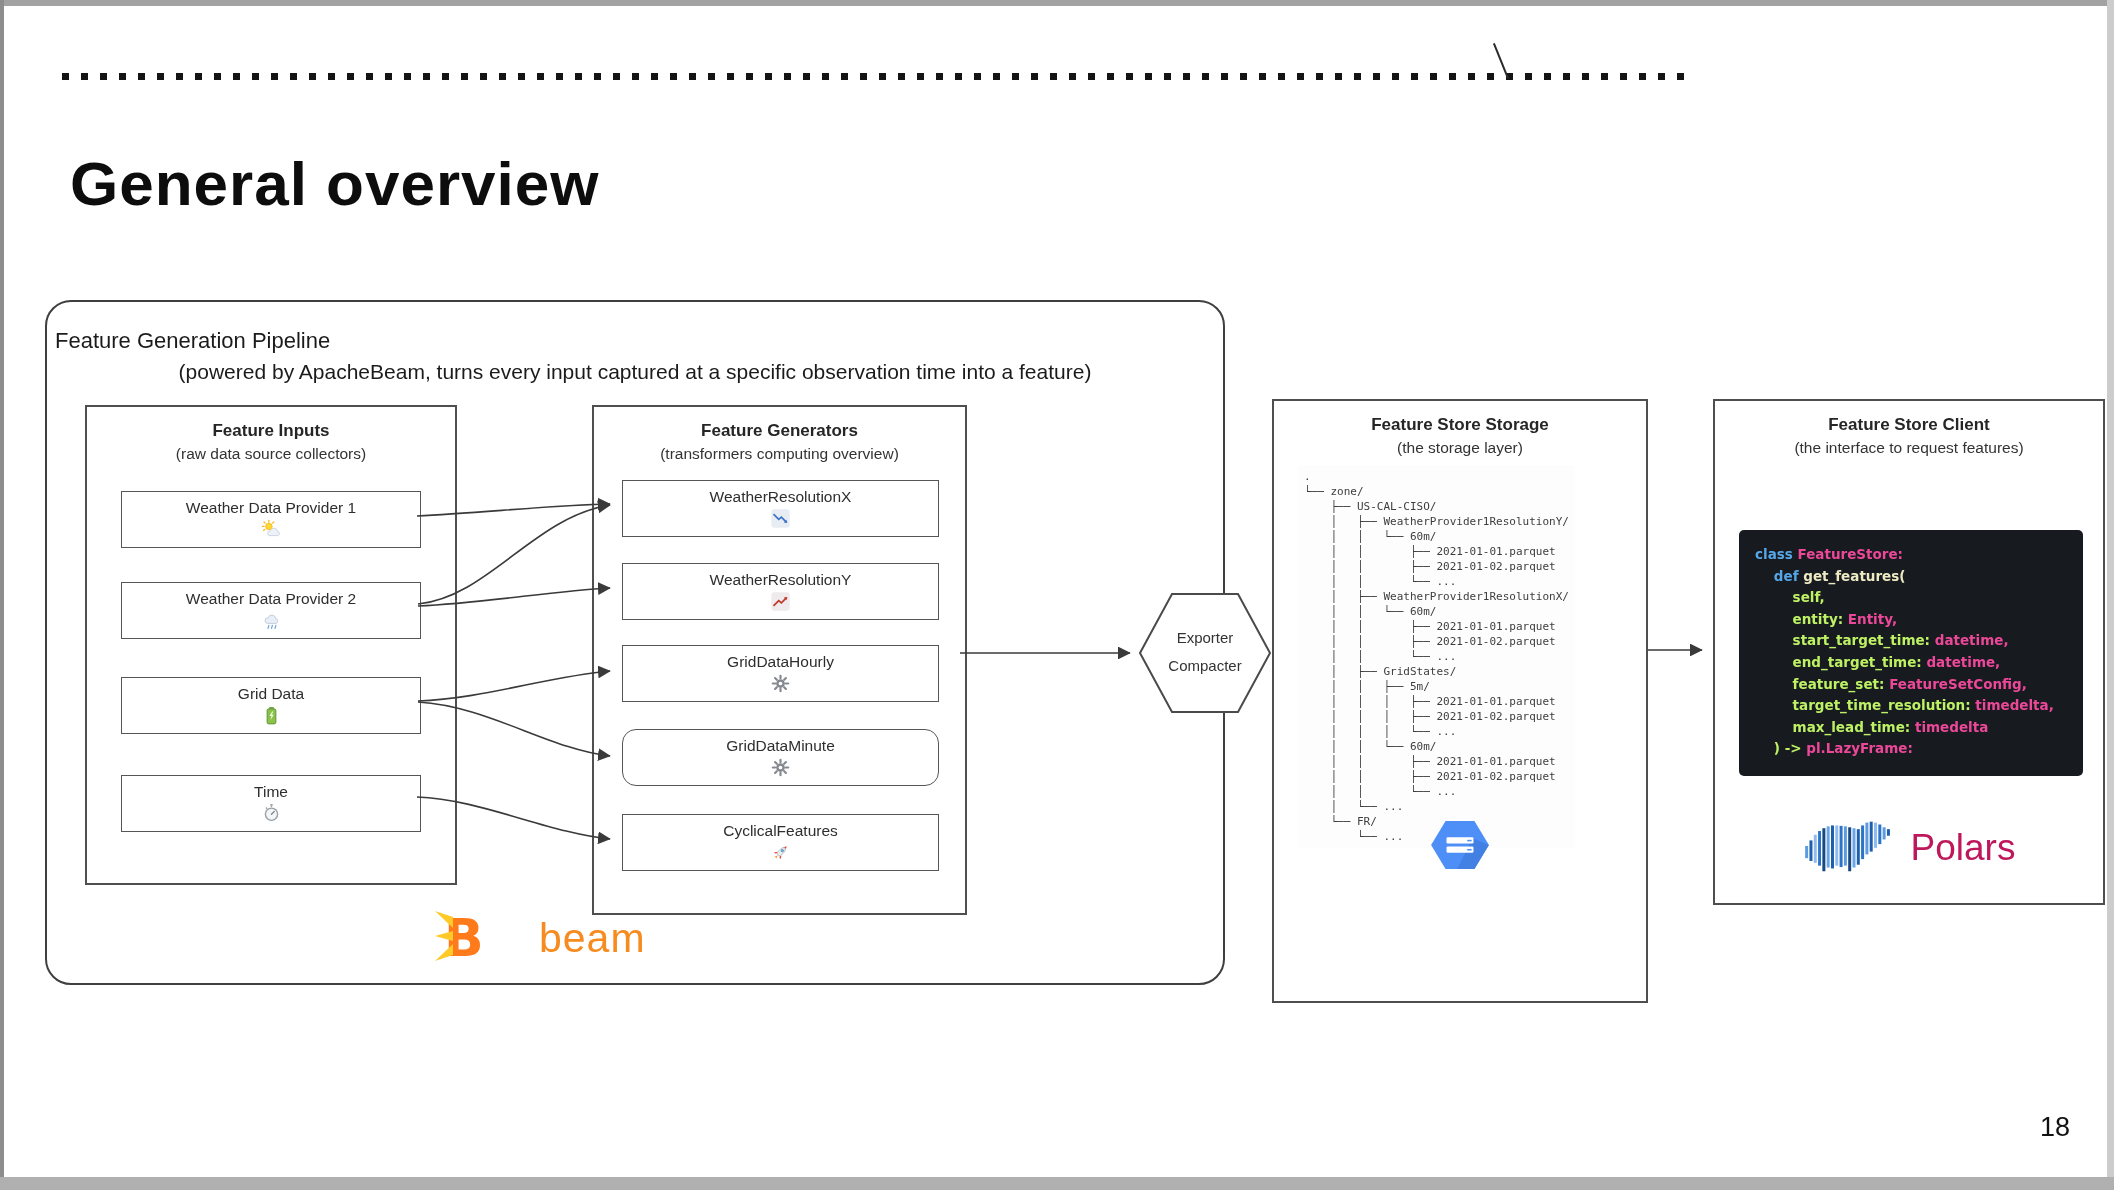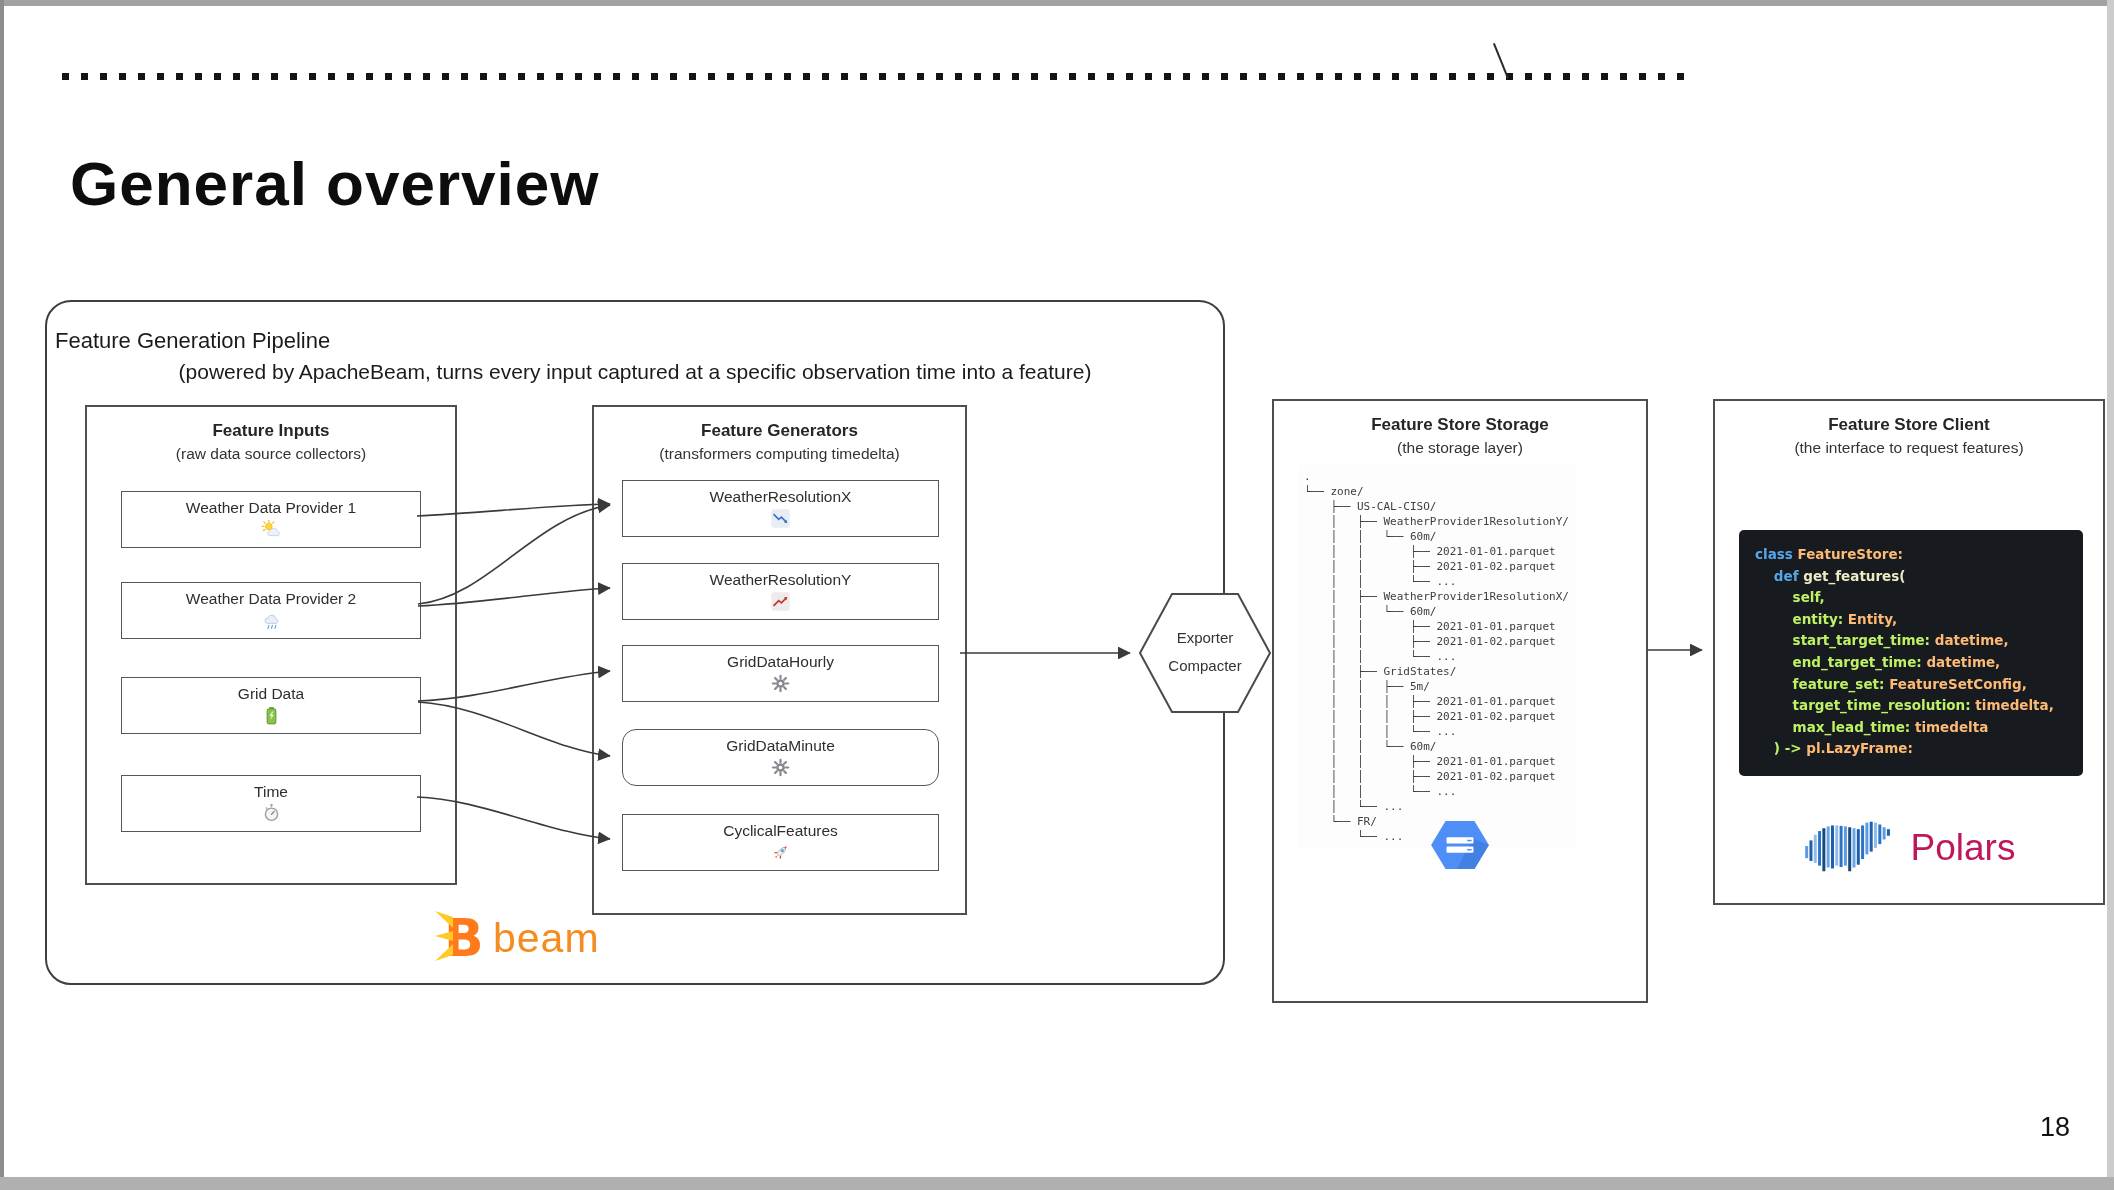"(transformers computing timedelta)" div.box-sub { text: timedelta -> overview }
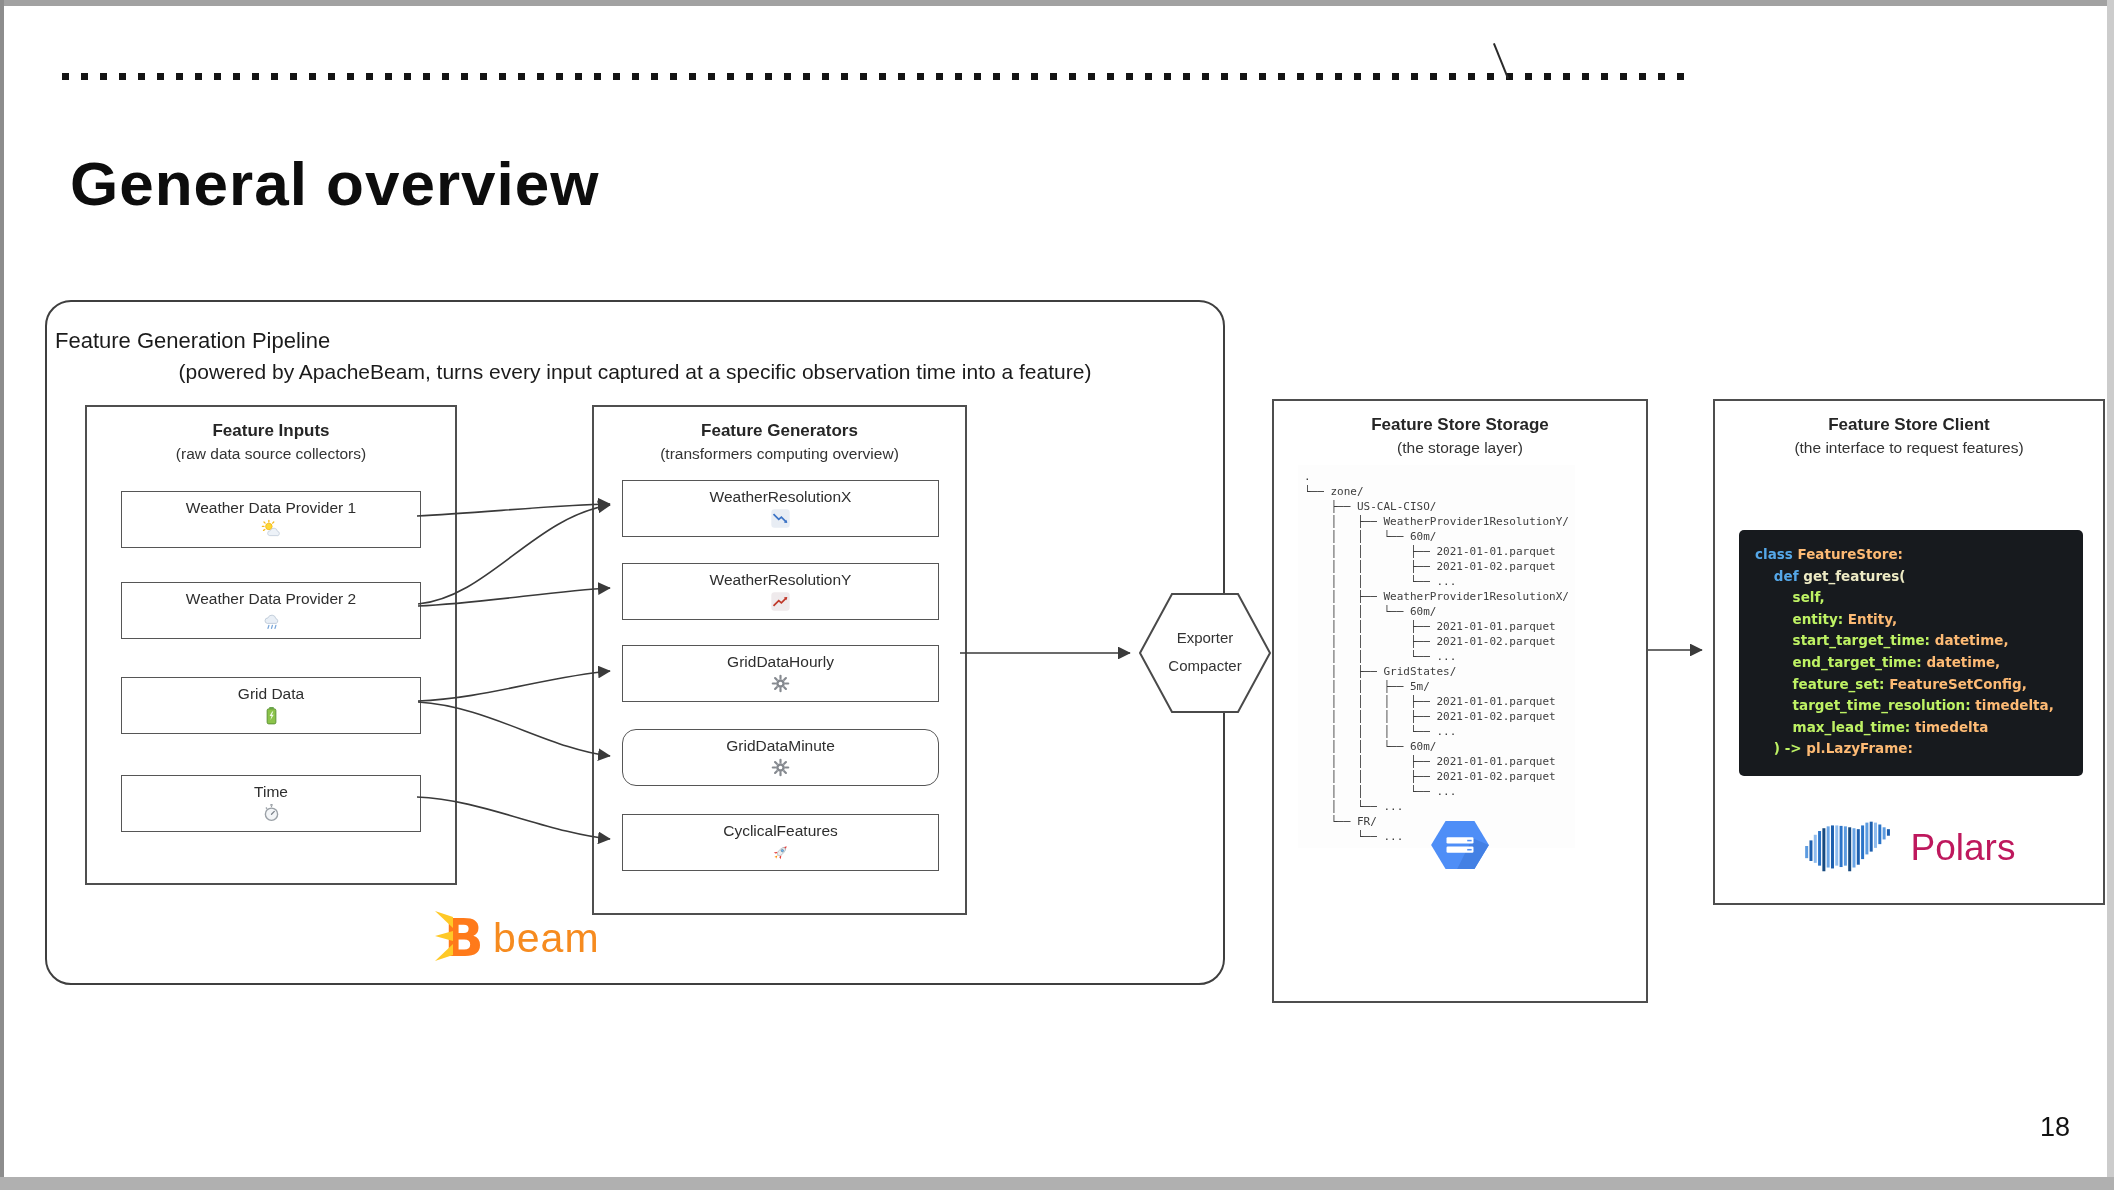"FeatureStore:" .tok-type { color: #fdba74 -> #ec4899 }
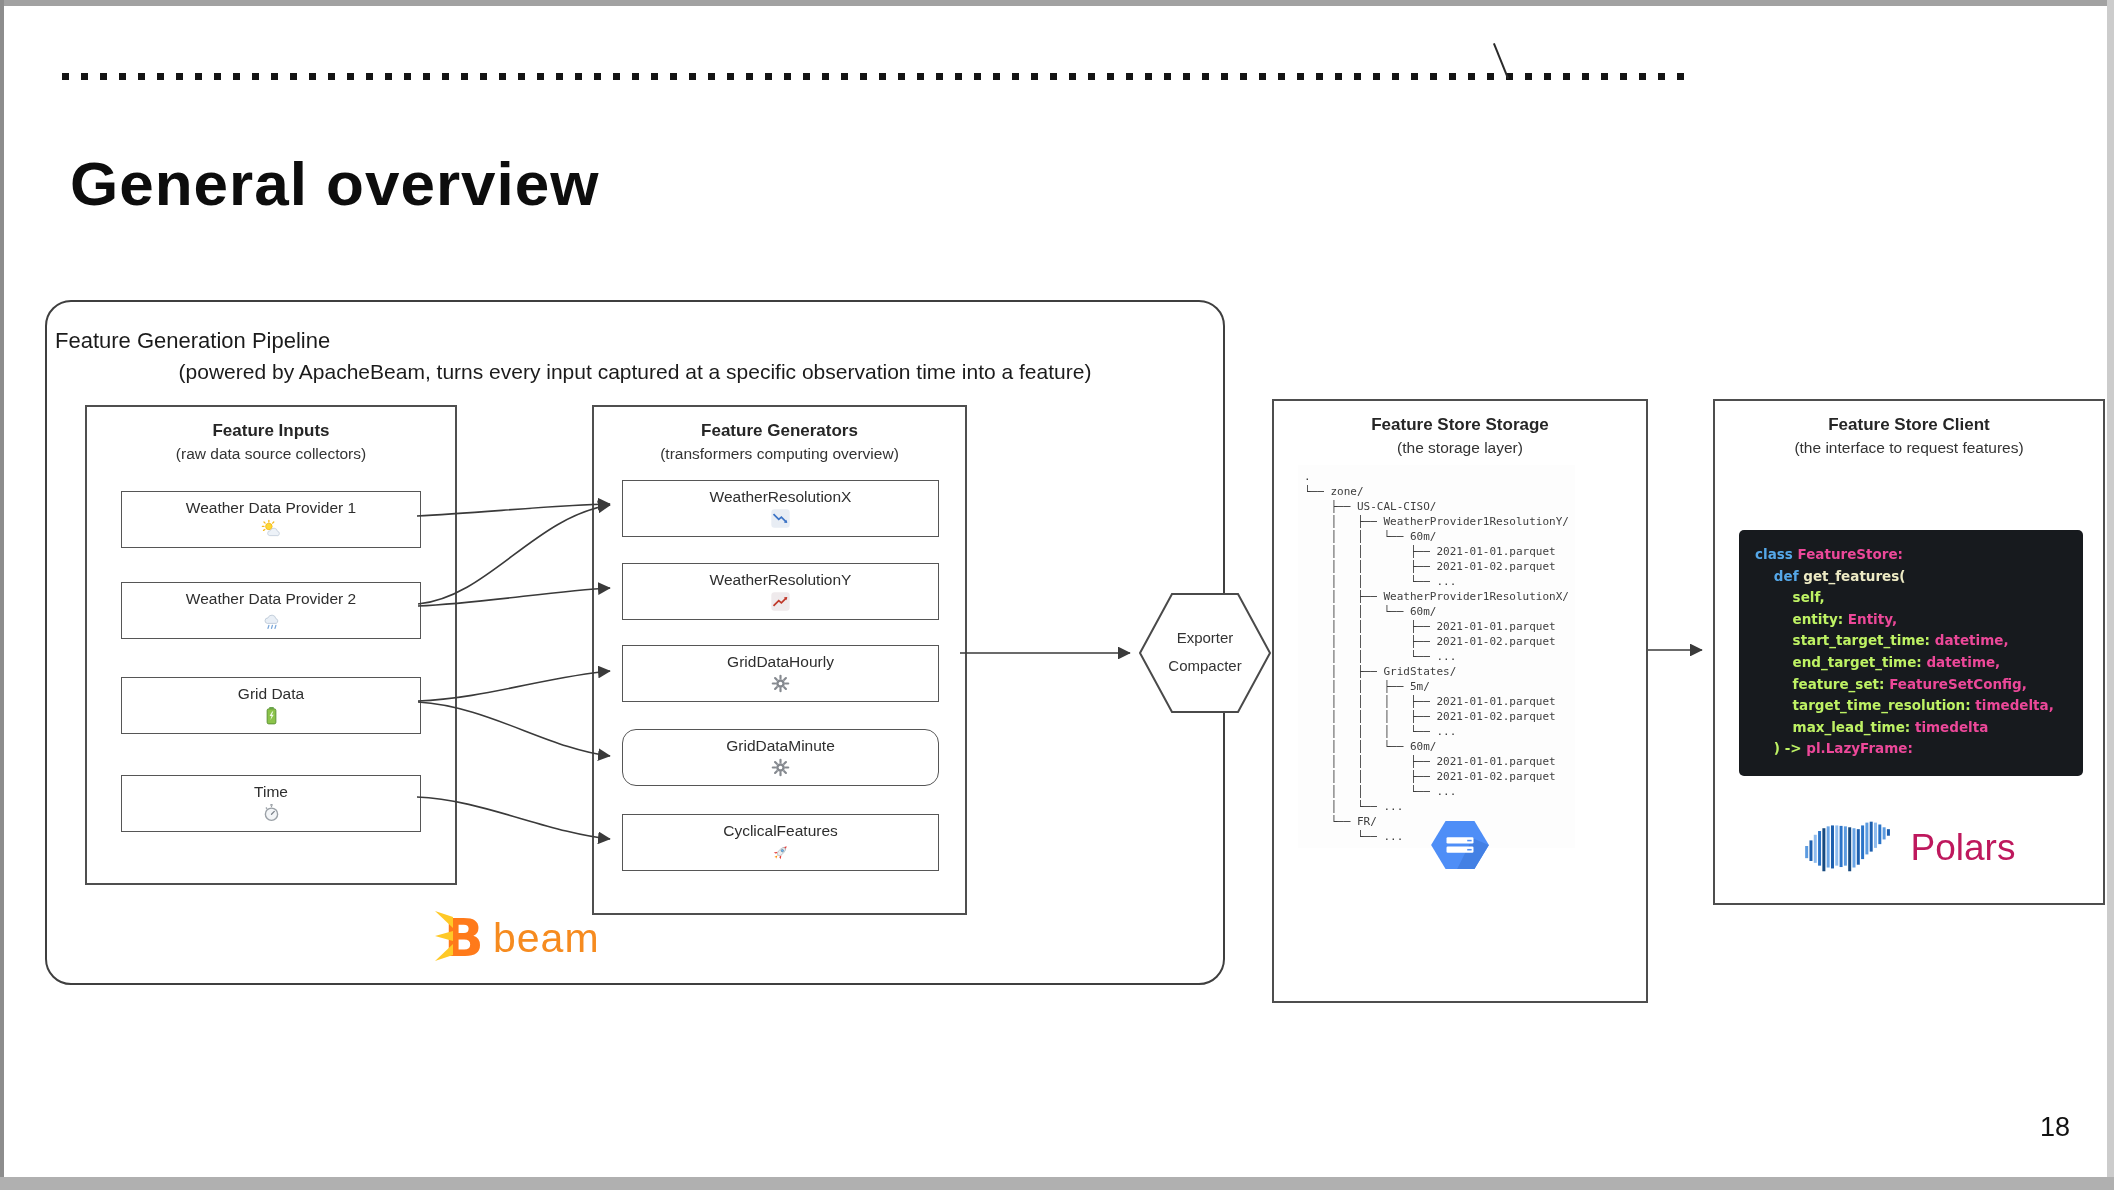"beam" .beam-word { margin-left: none -> 46px }
